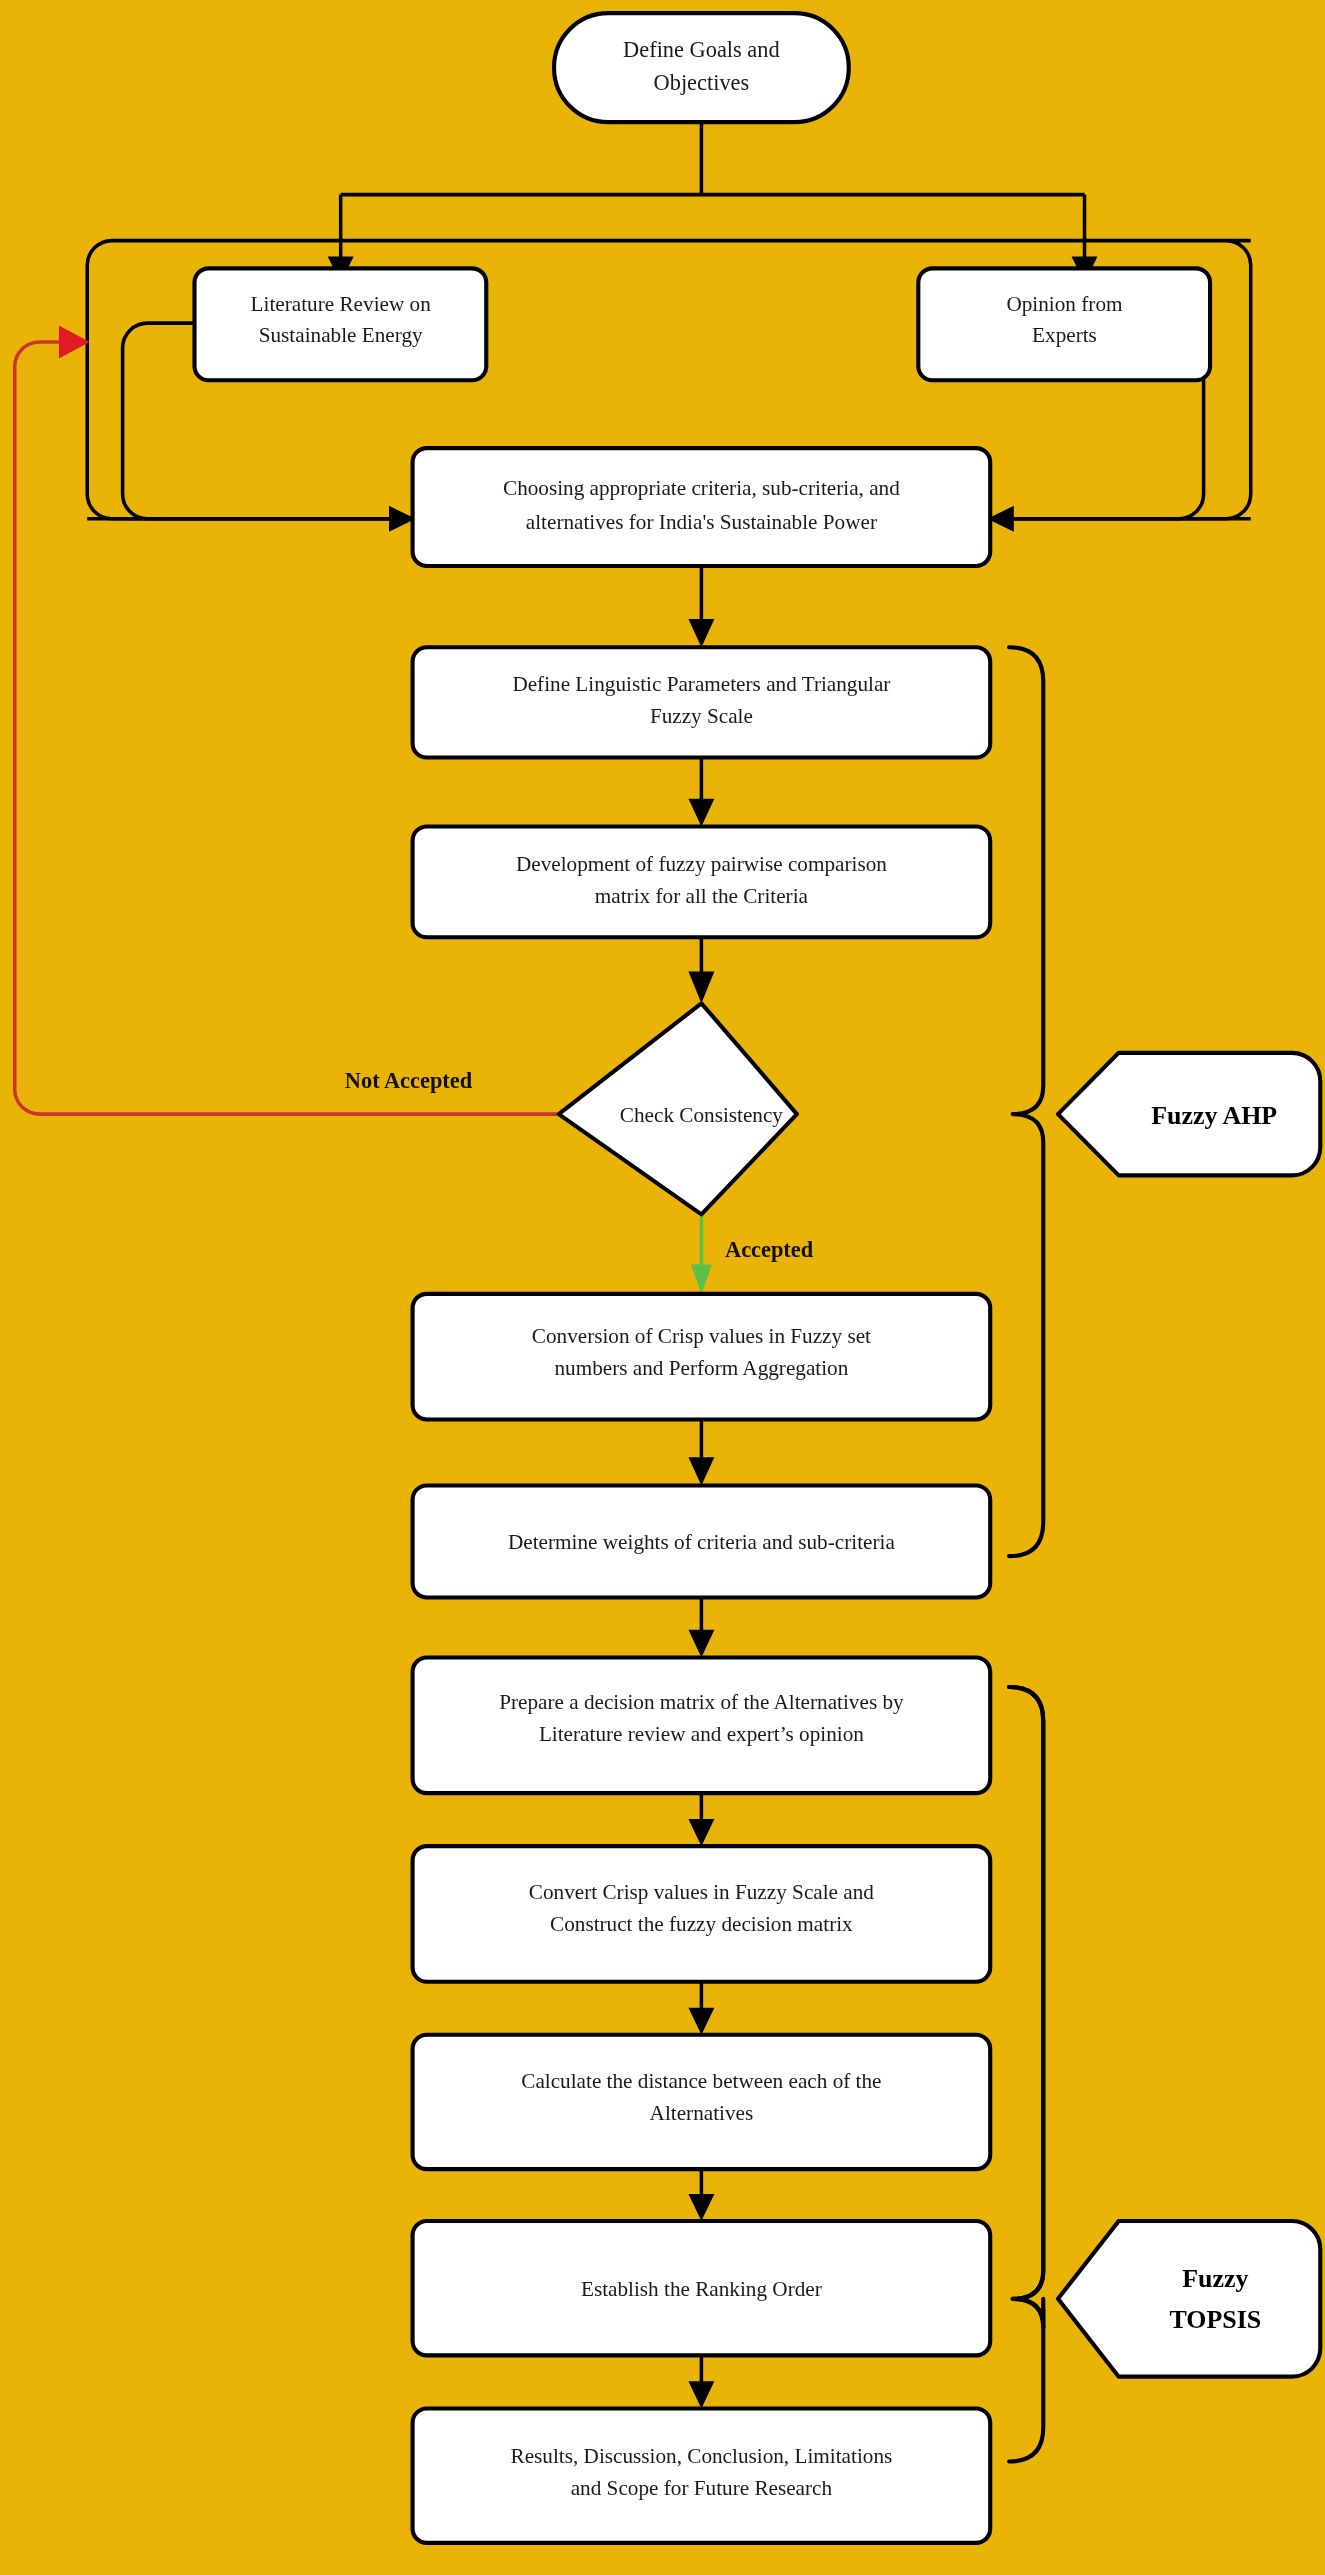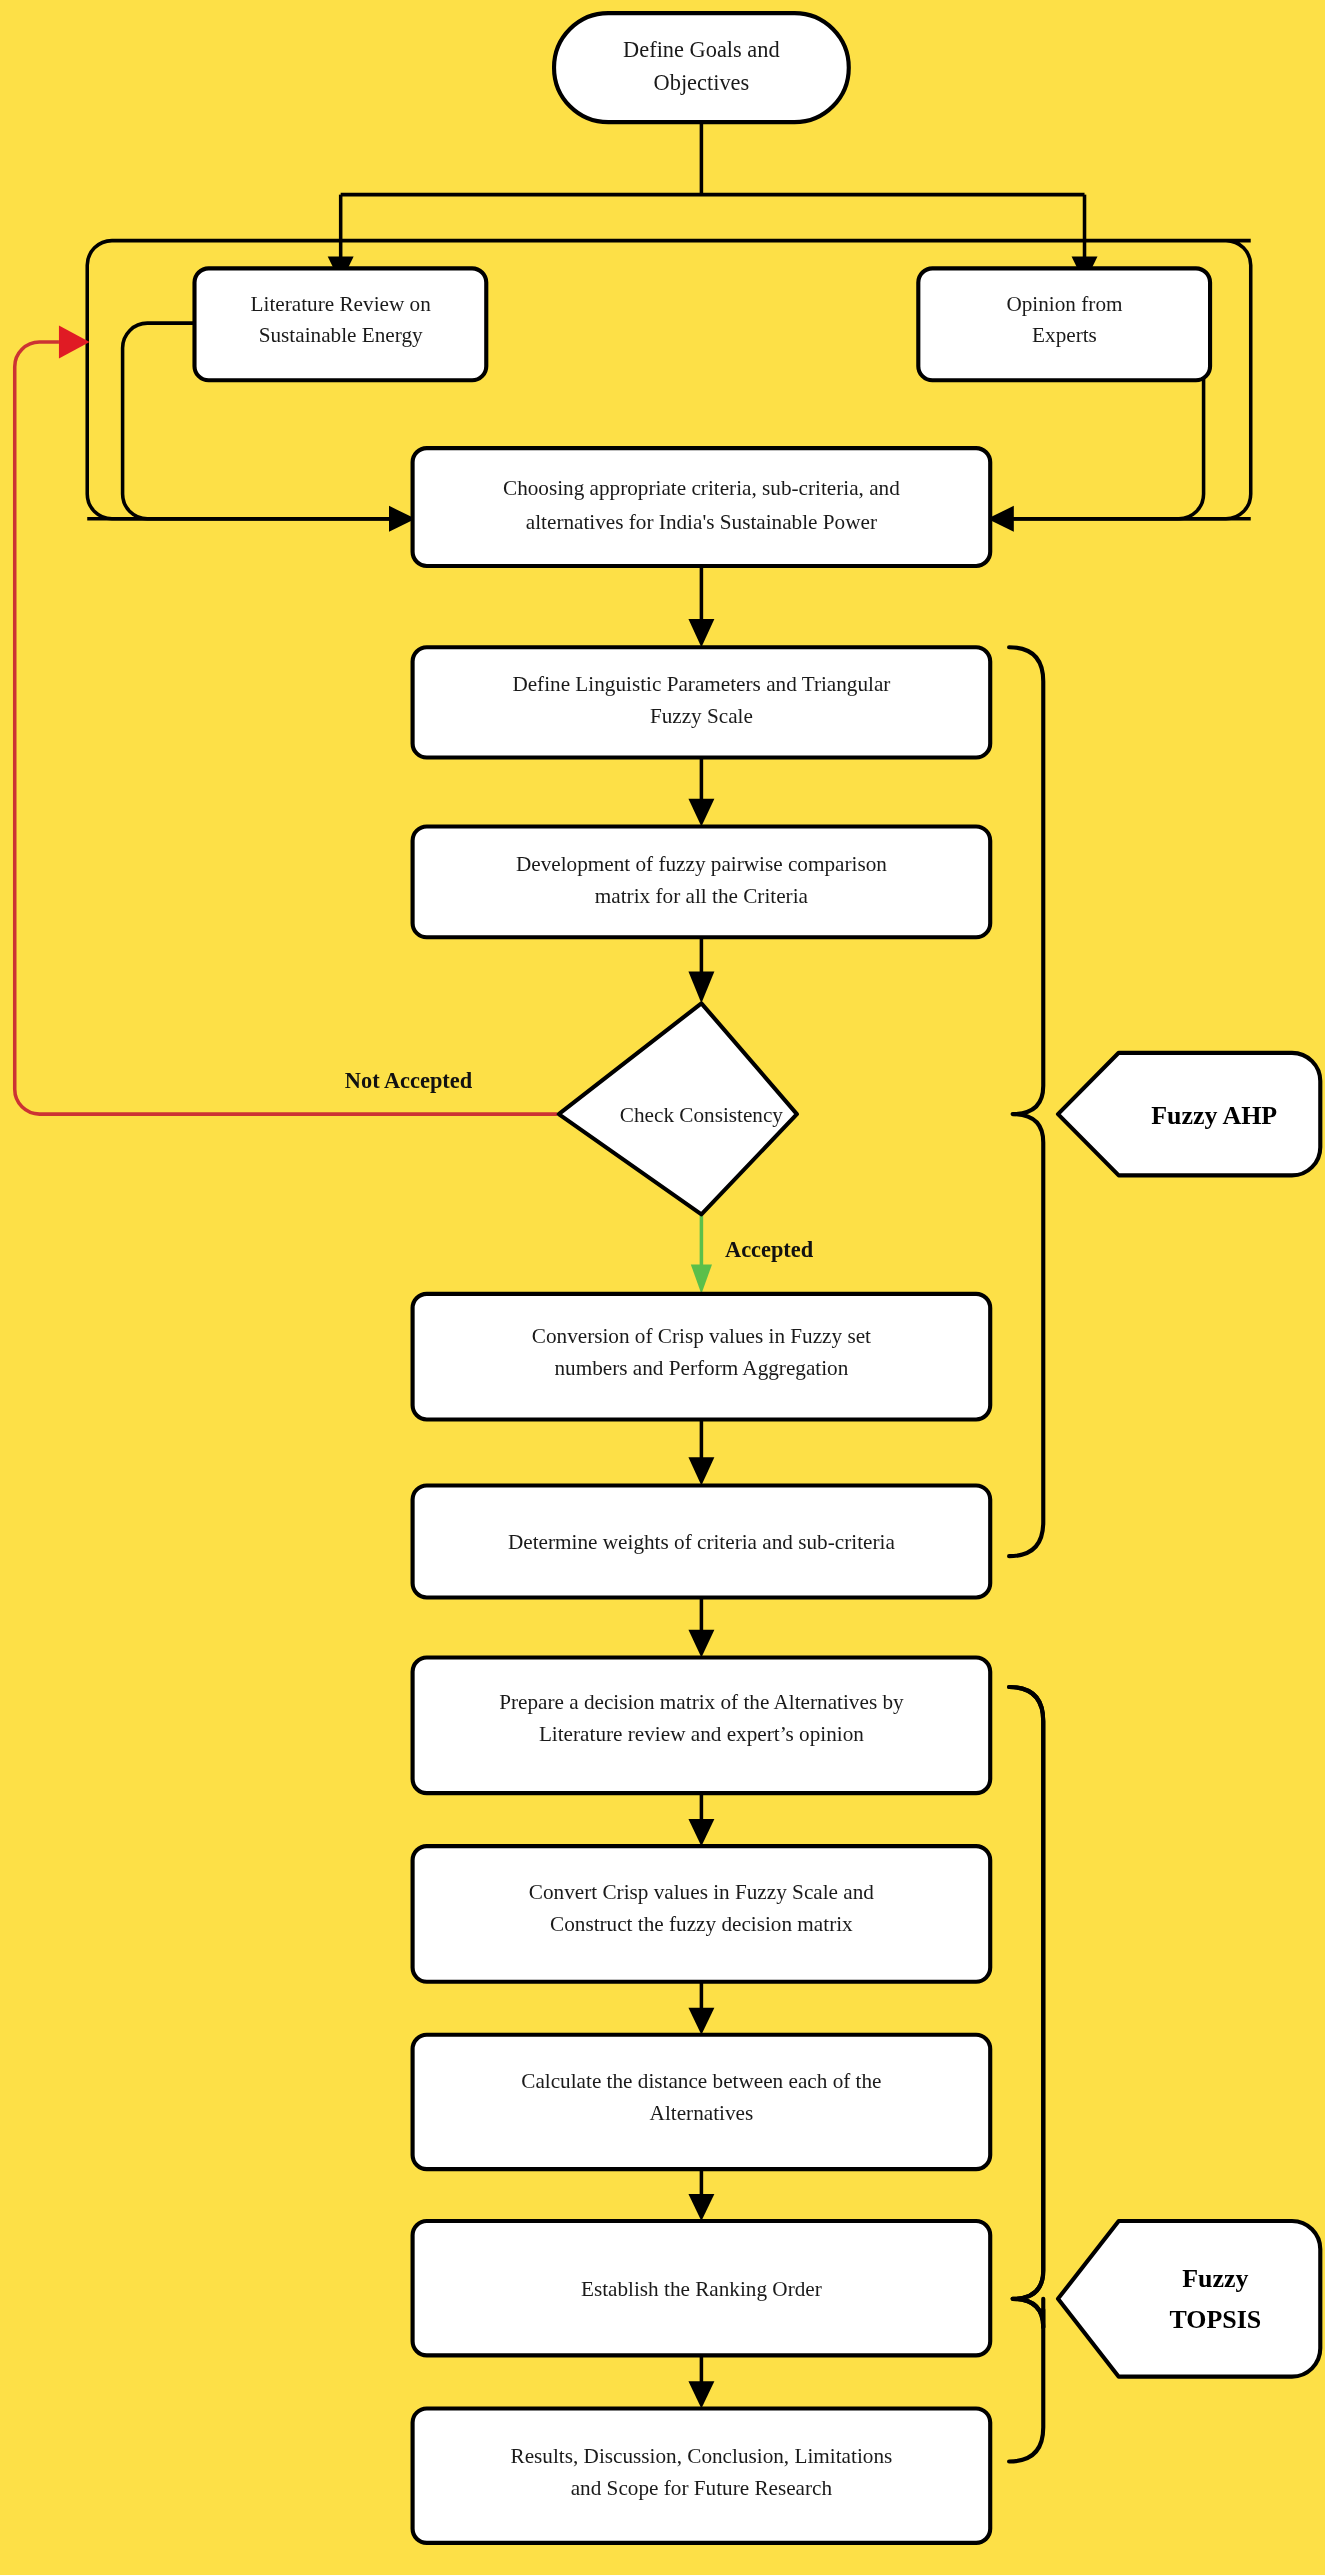"Define Goals and" #stage { background: #fde047 -> #eab308 }
